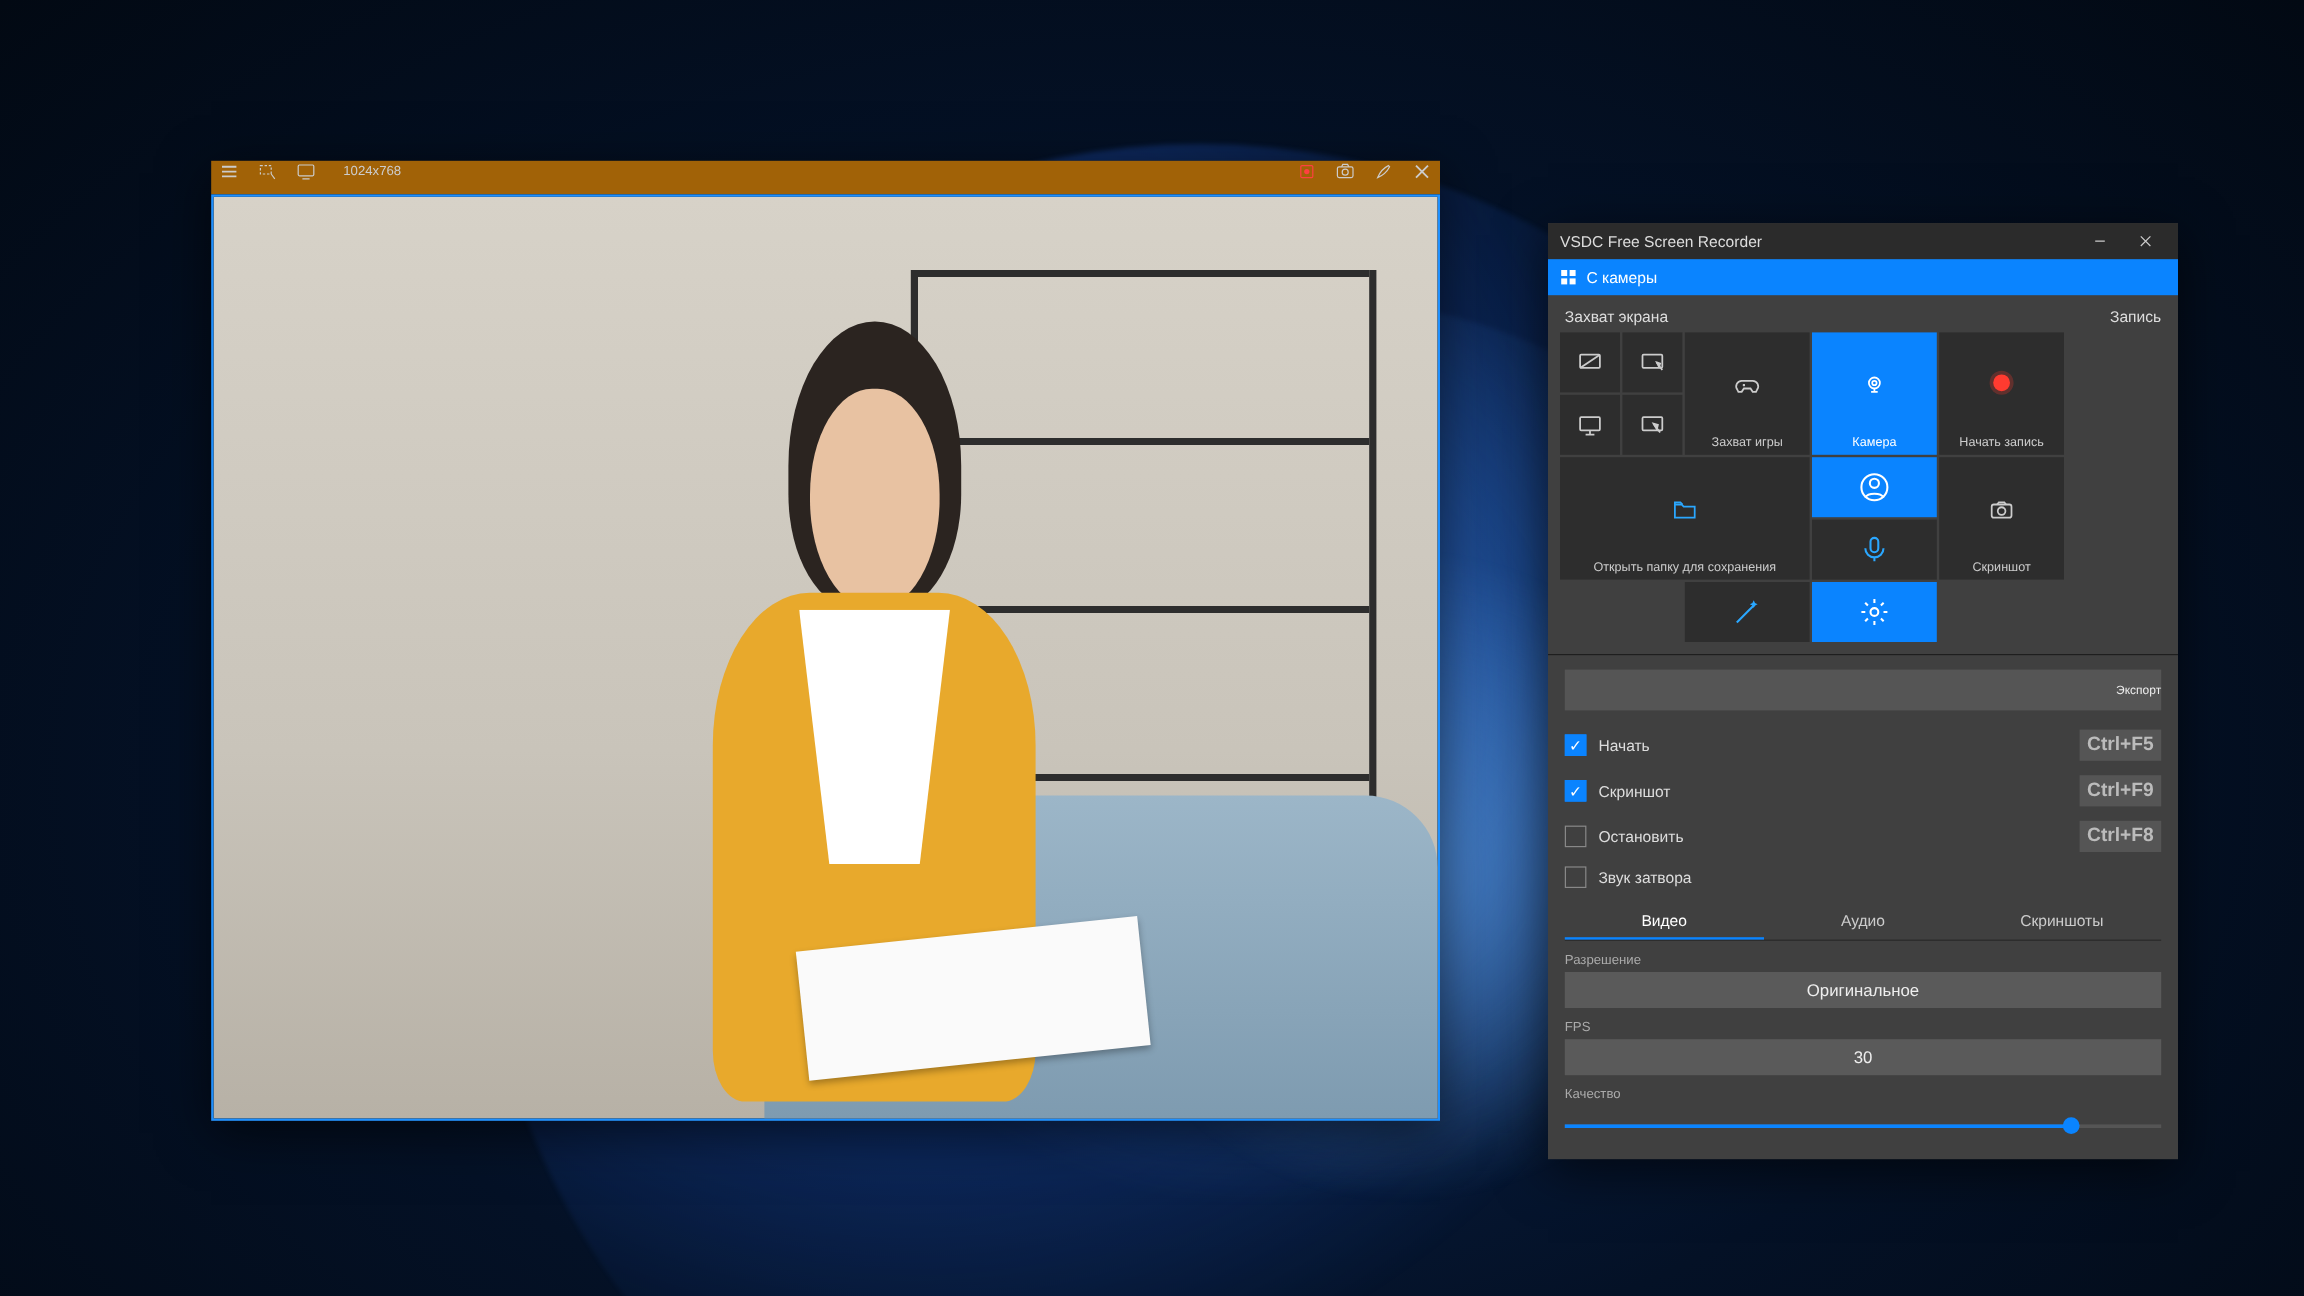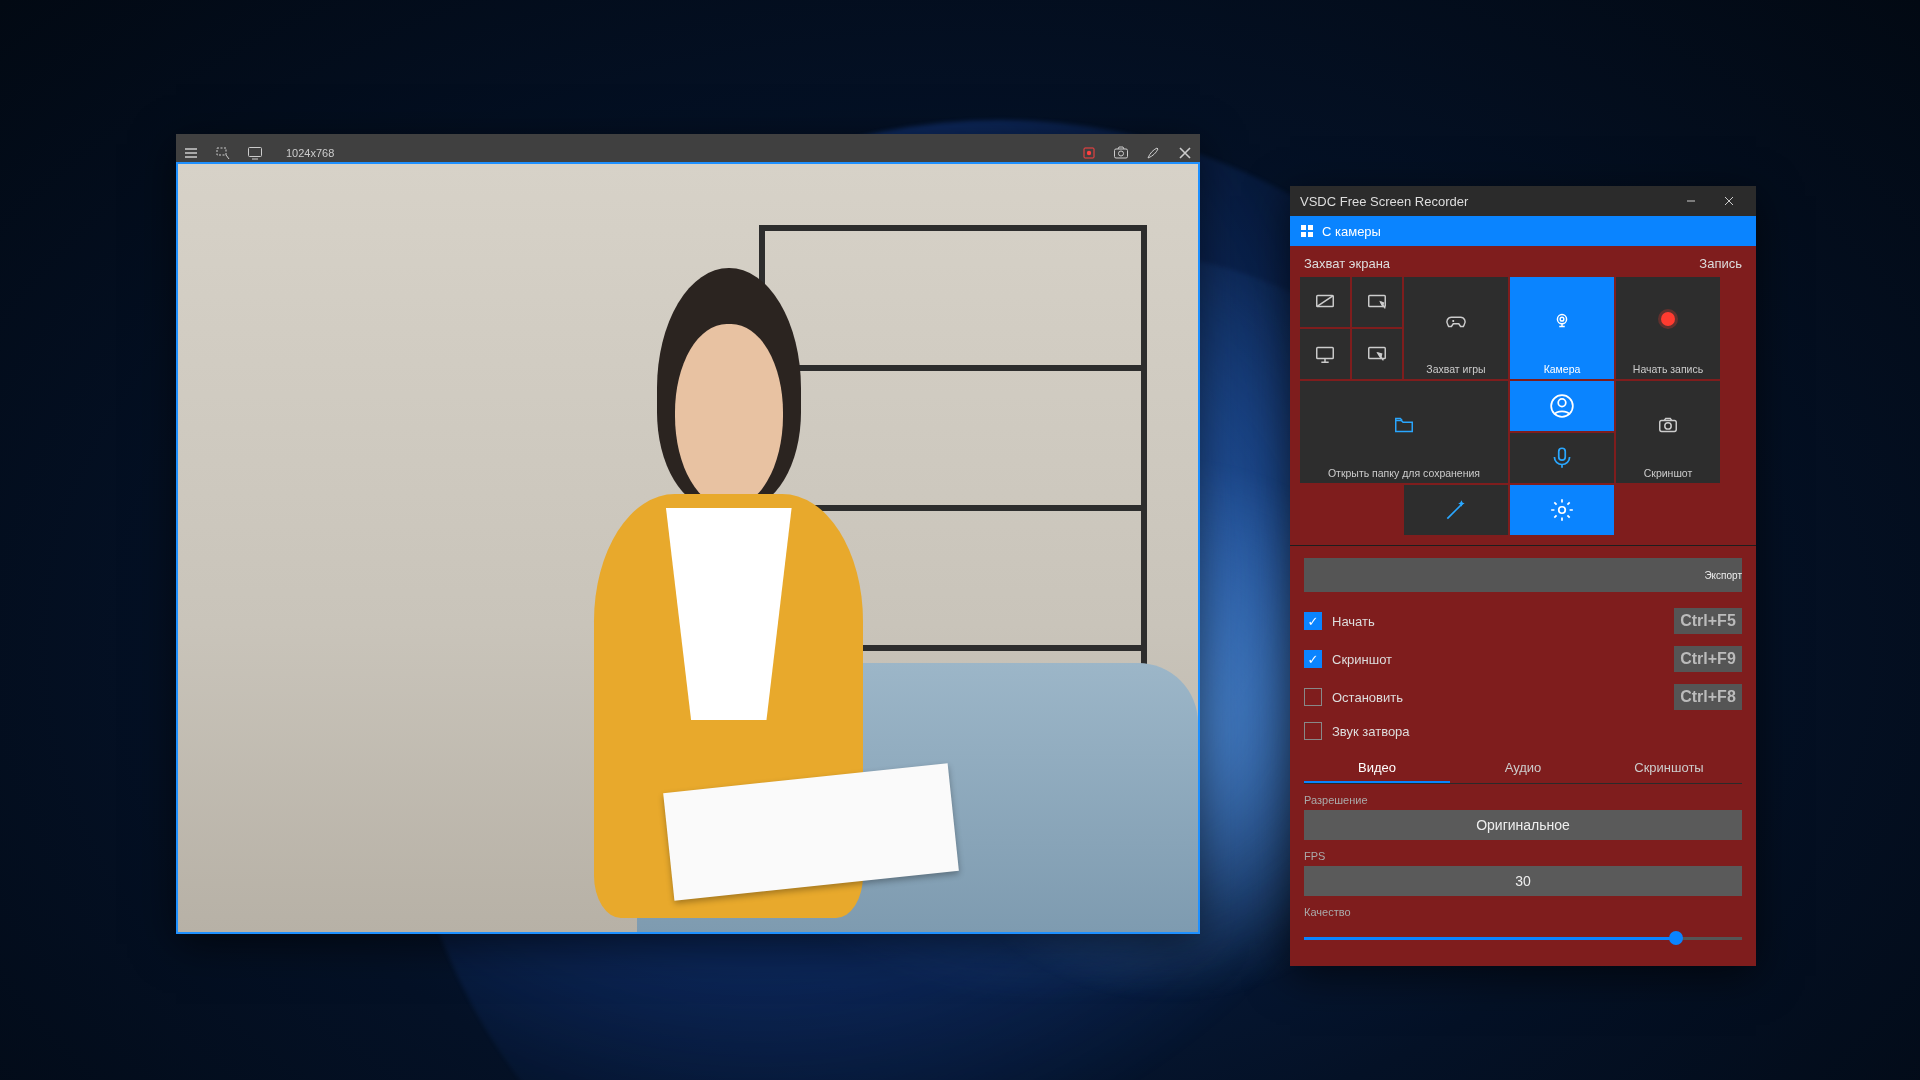"1024x768" .preview-titlebar { align-items: flex-end -> flex-start; background: #404040 -> #a16207 }
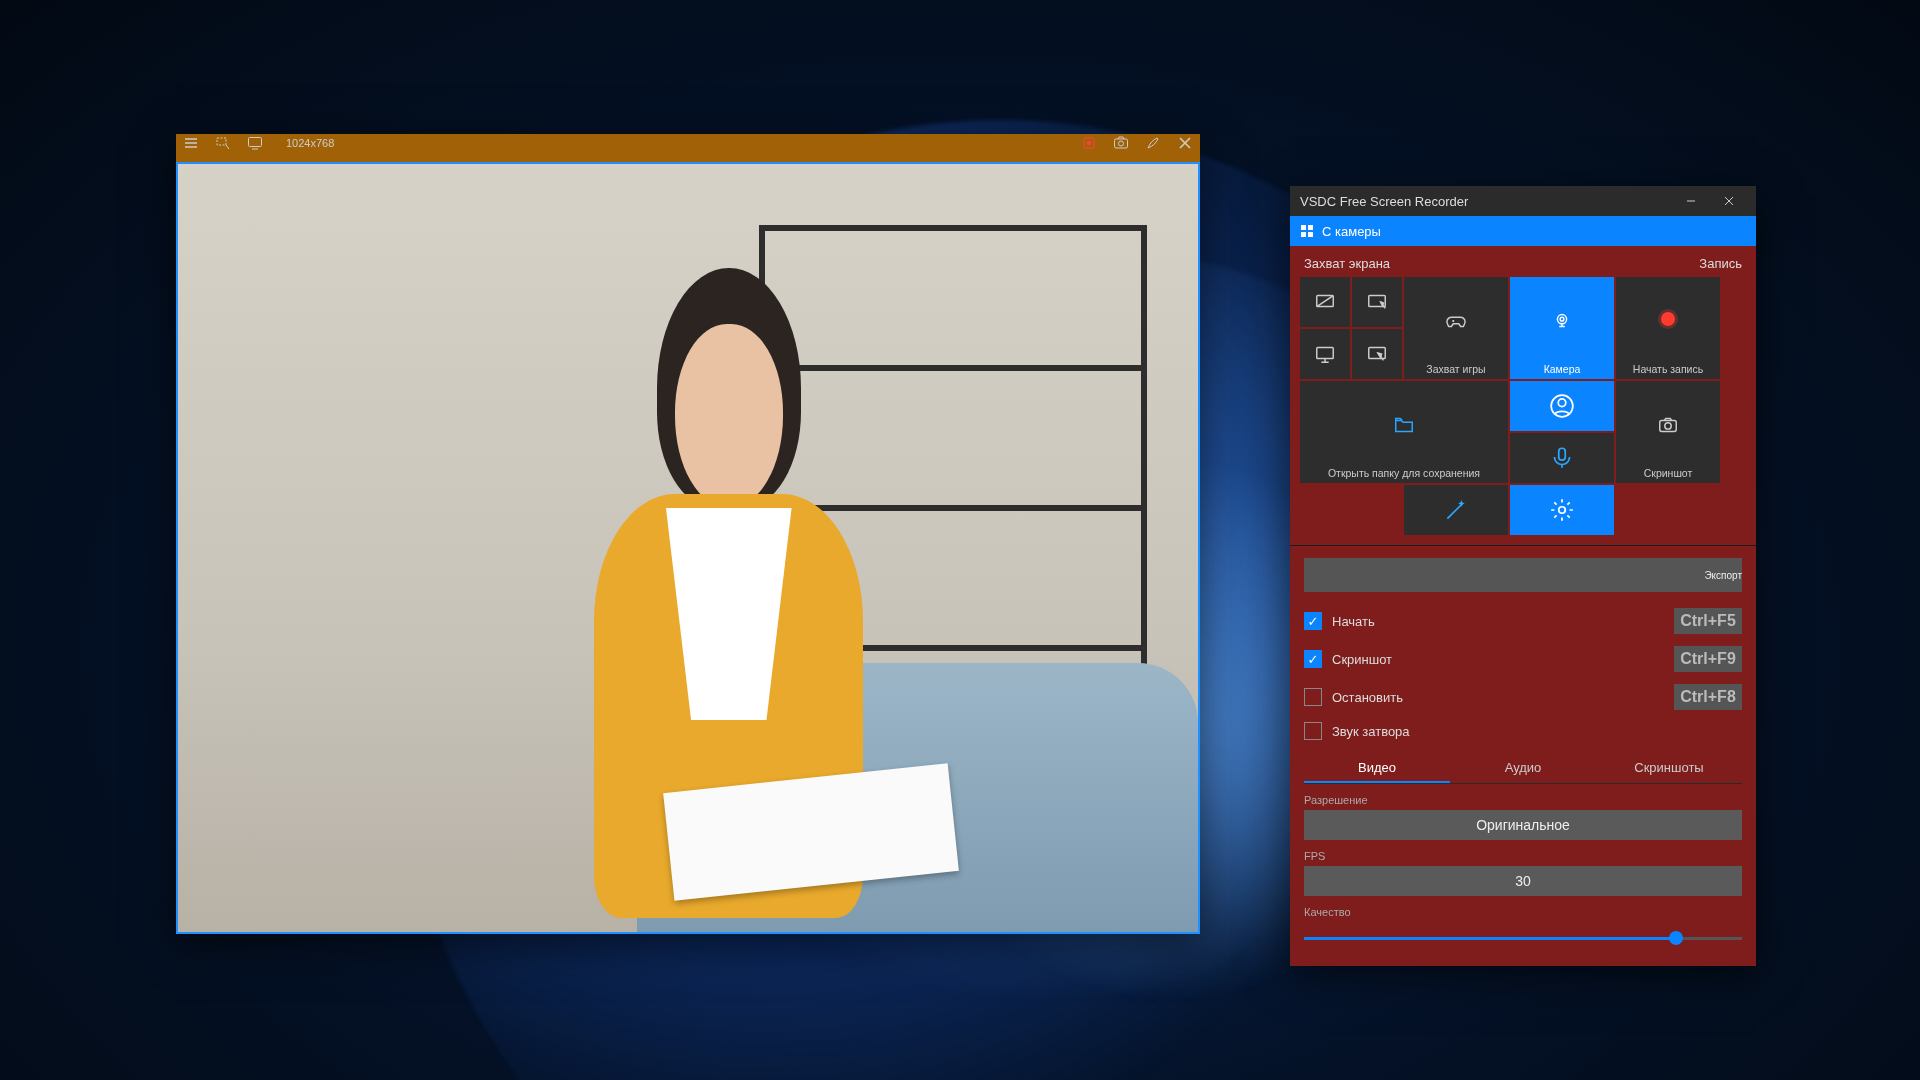"VSDC Free Screen Recorder" .panel-window { background: #7f1d1d -> #404040; width: 466px -> 525px }
